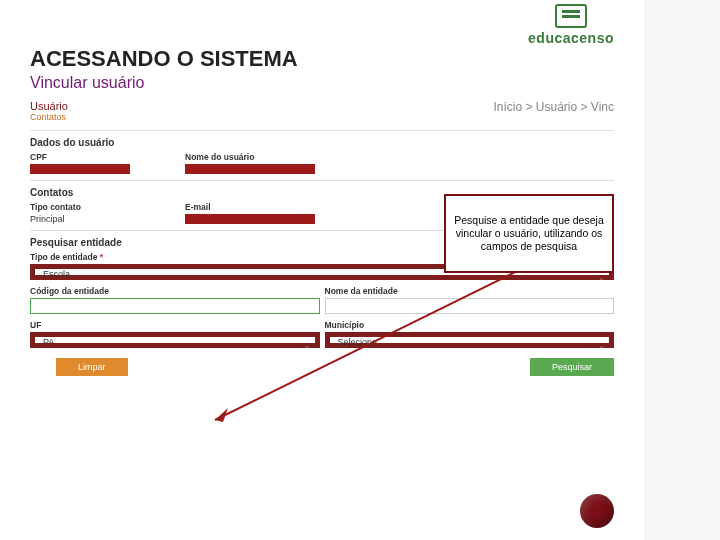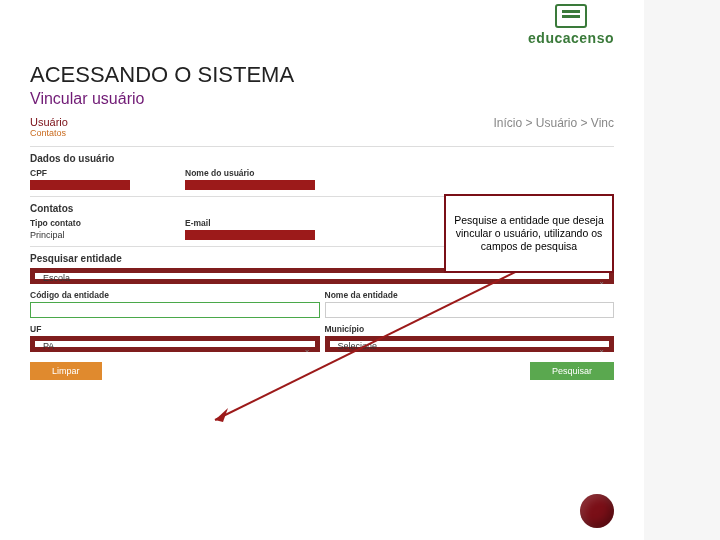"ACESSANDO O SISTEMA" .page-title { font-weight: normal -> bold; margin: 52px 0 2px -> 36px 0 2px }
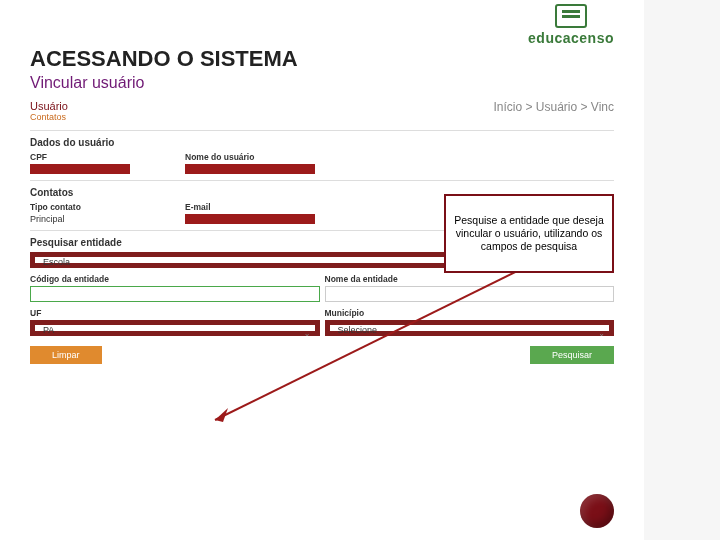"Tipo de entidade *" span.lbl { html: none -> <span><span>Tipo de entidade</span> <span>*</span></span> }
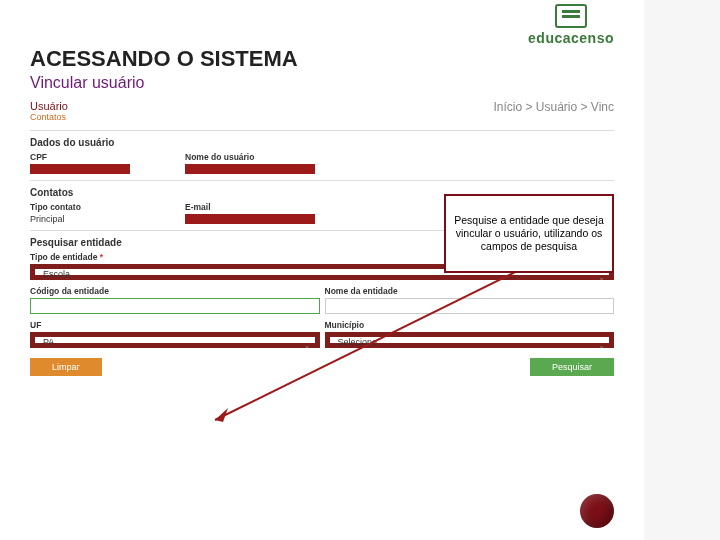"Limpar" .btn-row { margin-left: none -> 26px }
